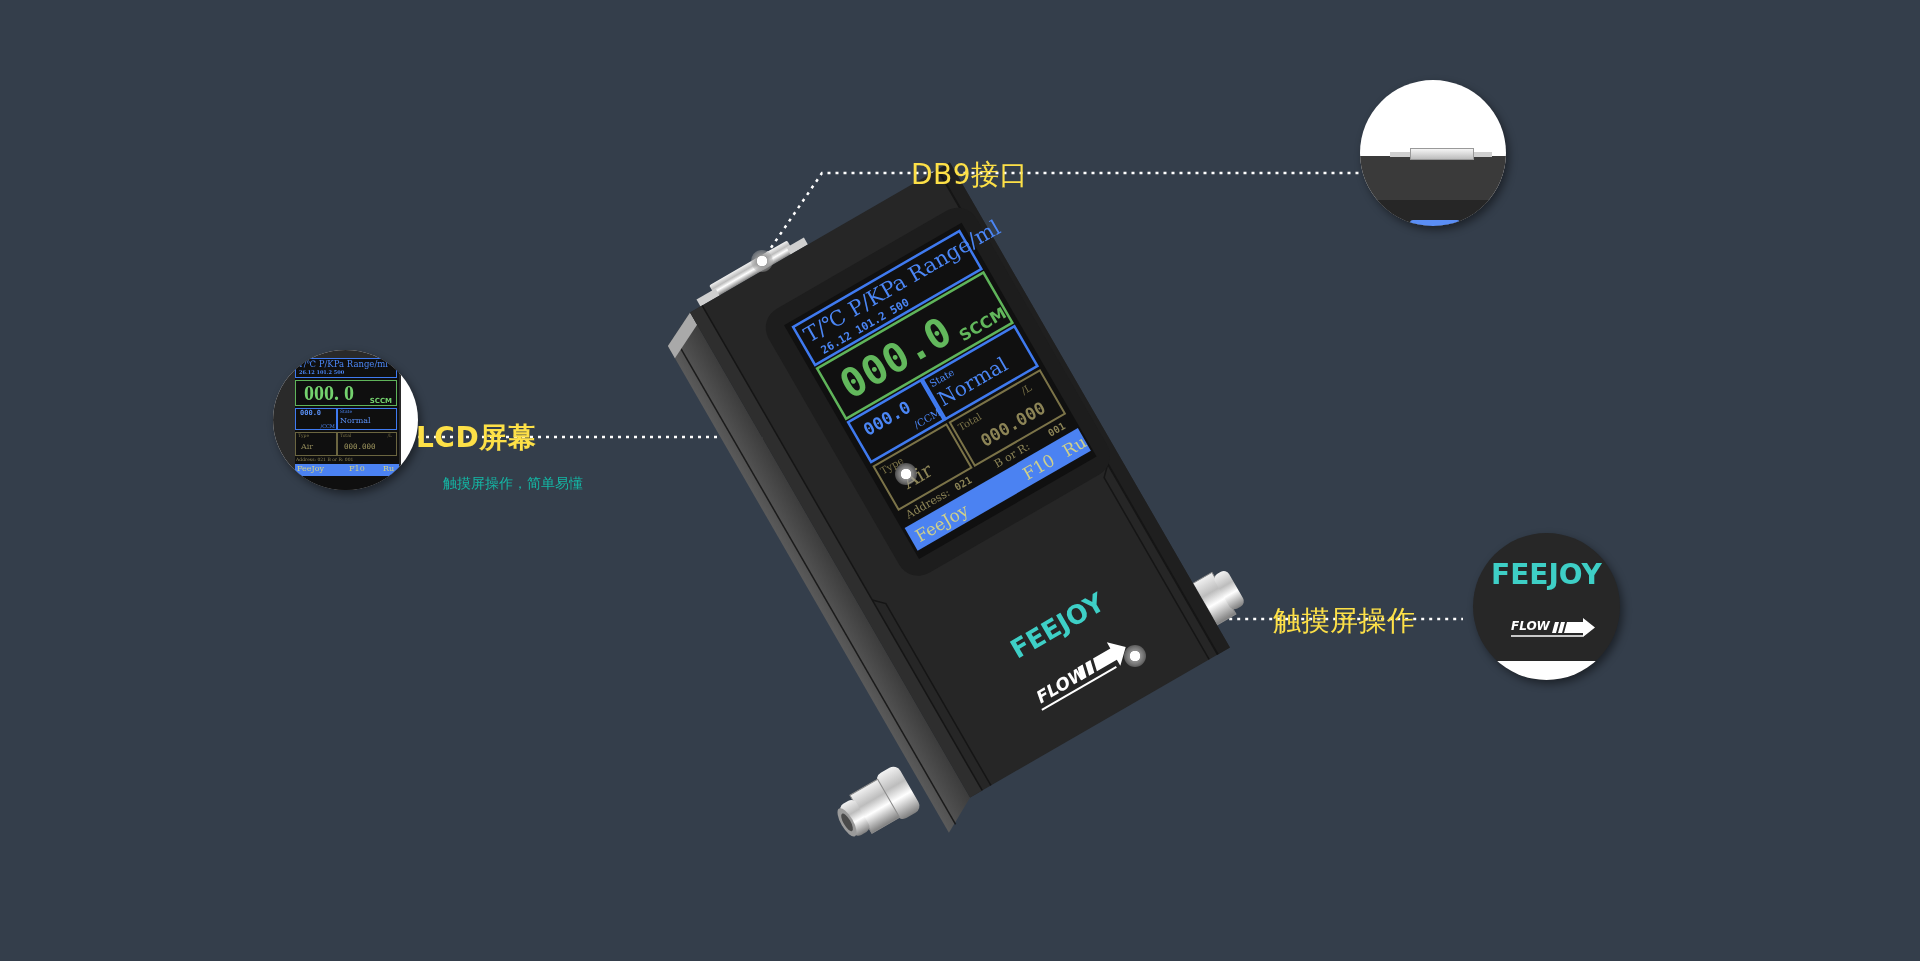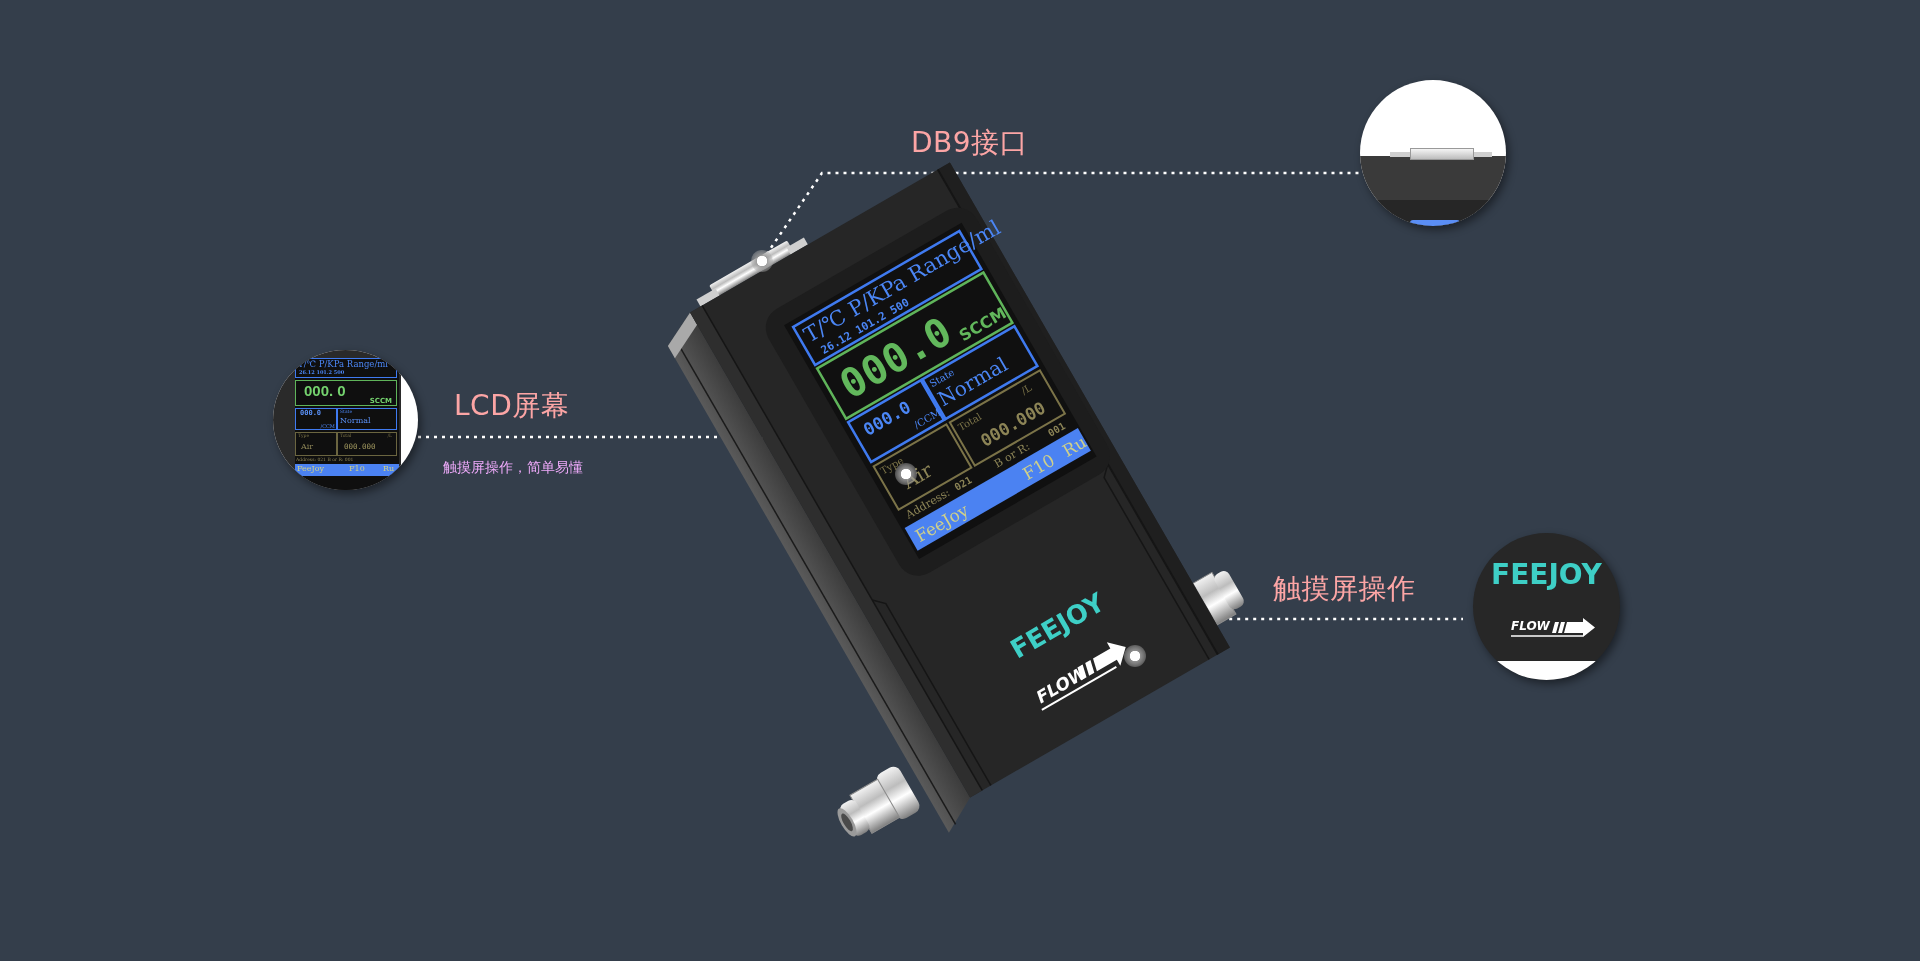"DB9接口" .label { color: #fca5a5 -> #fde047; margin-top: none -> 32px }
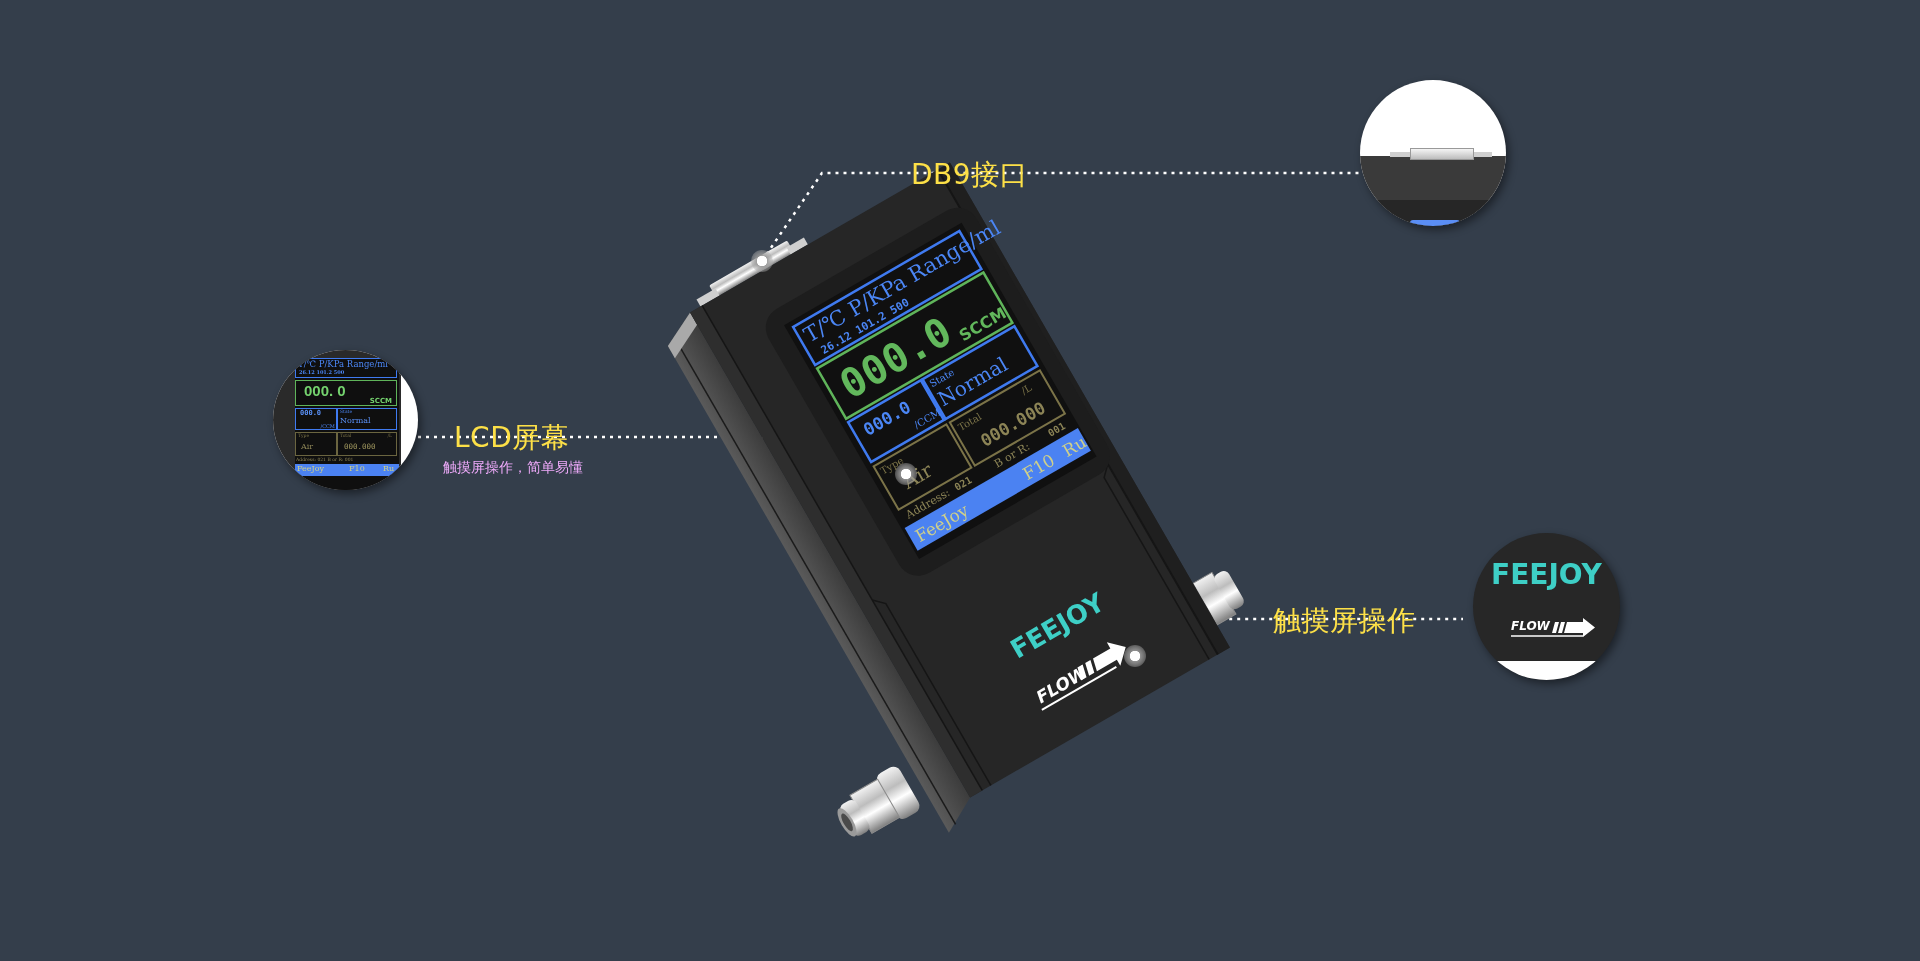"000. 0" div { font-family: Liberation Sans, sans-serif -> Liberation Serif, serif; font-size: 15px -> 20px }
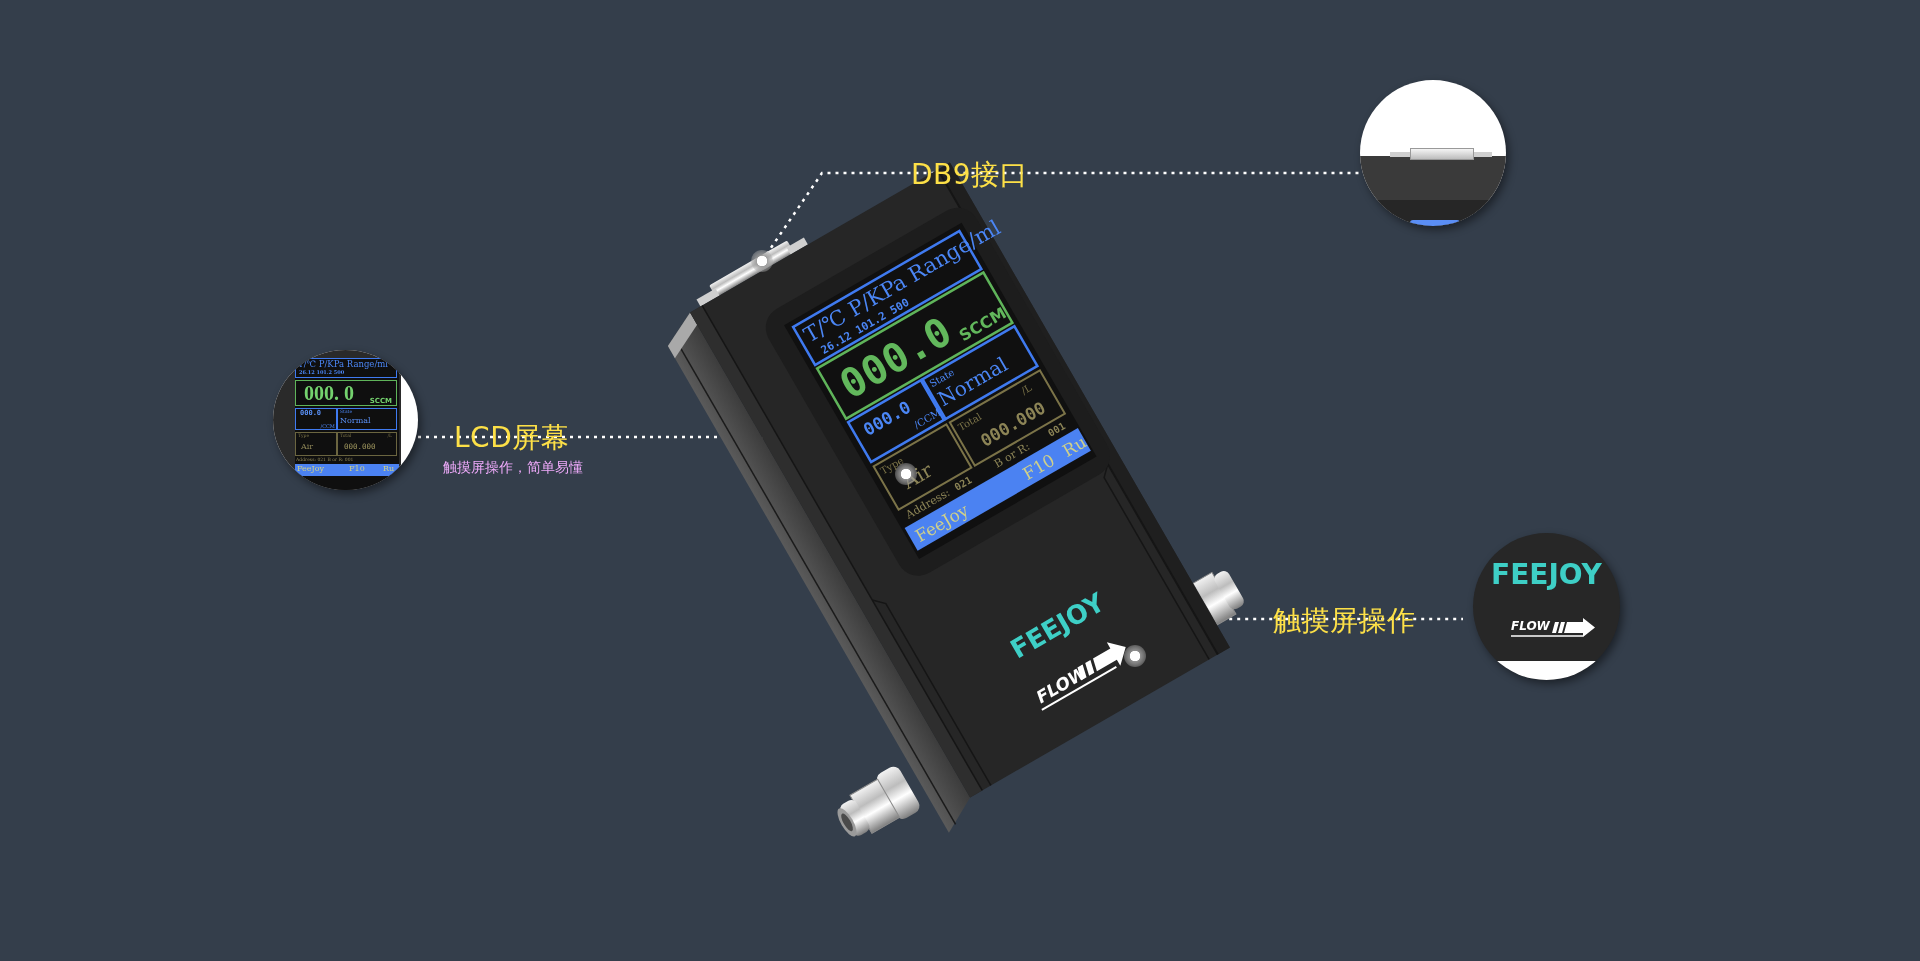"LCD屏幕" div.label { font-weight: none -> bold; left: 454px -> 416px }
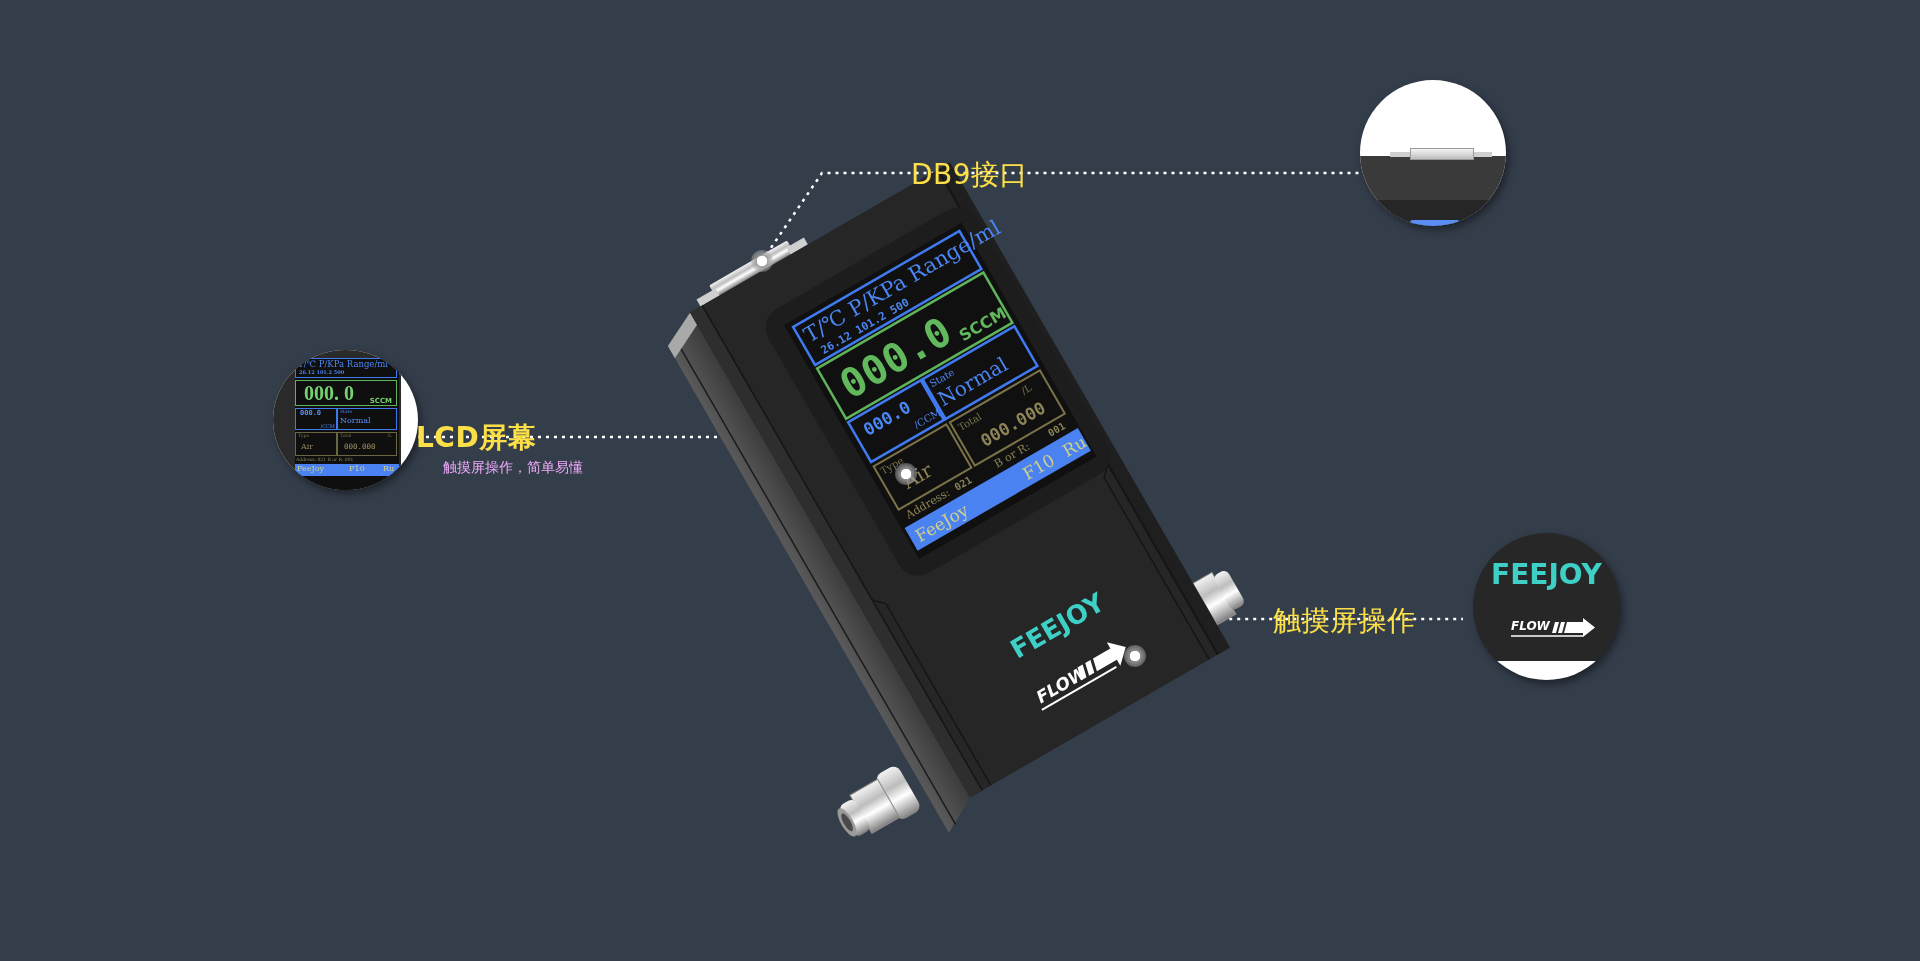"触摸屏操作，简单易懂" .sublabel { color: #f0abfc -> #14b8a6; margin-top: none -> 16px }
